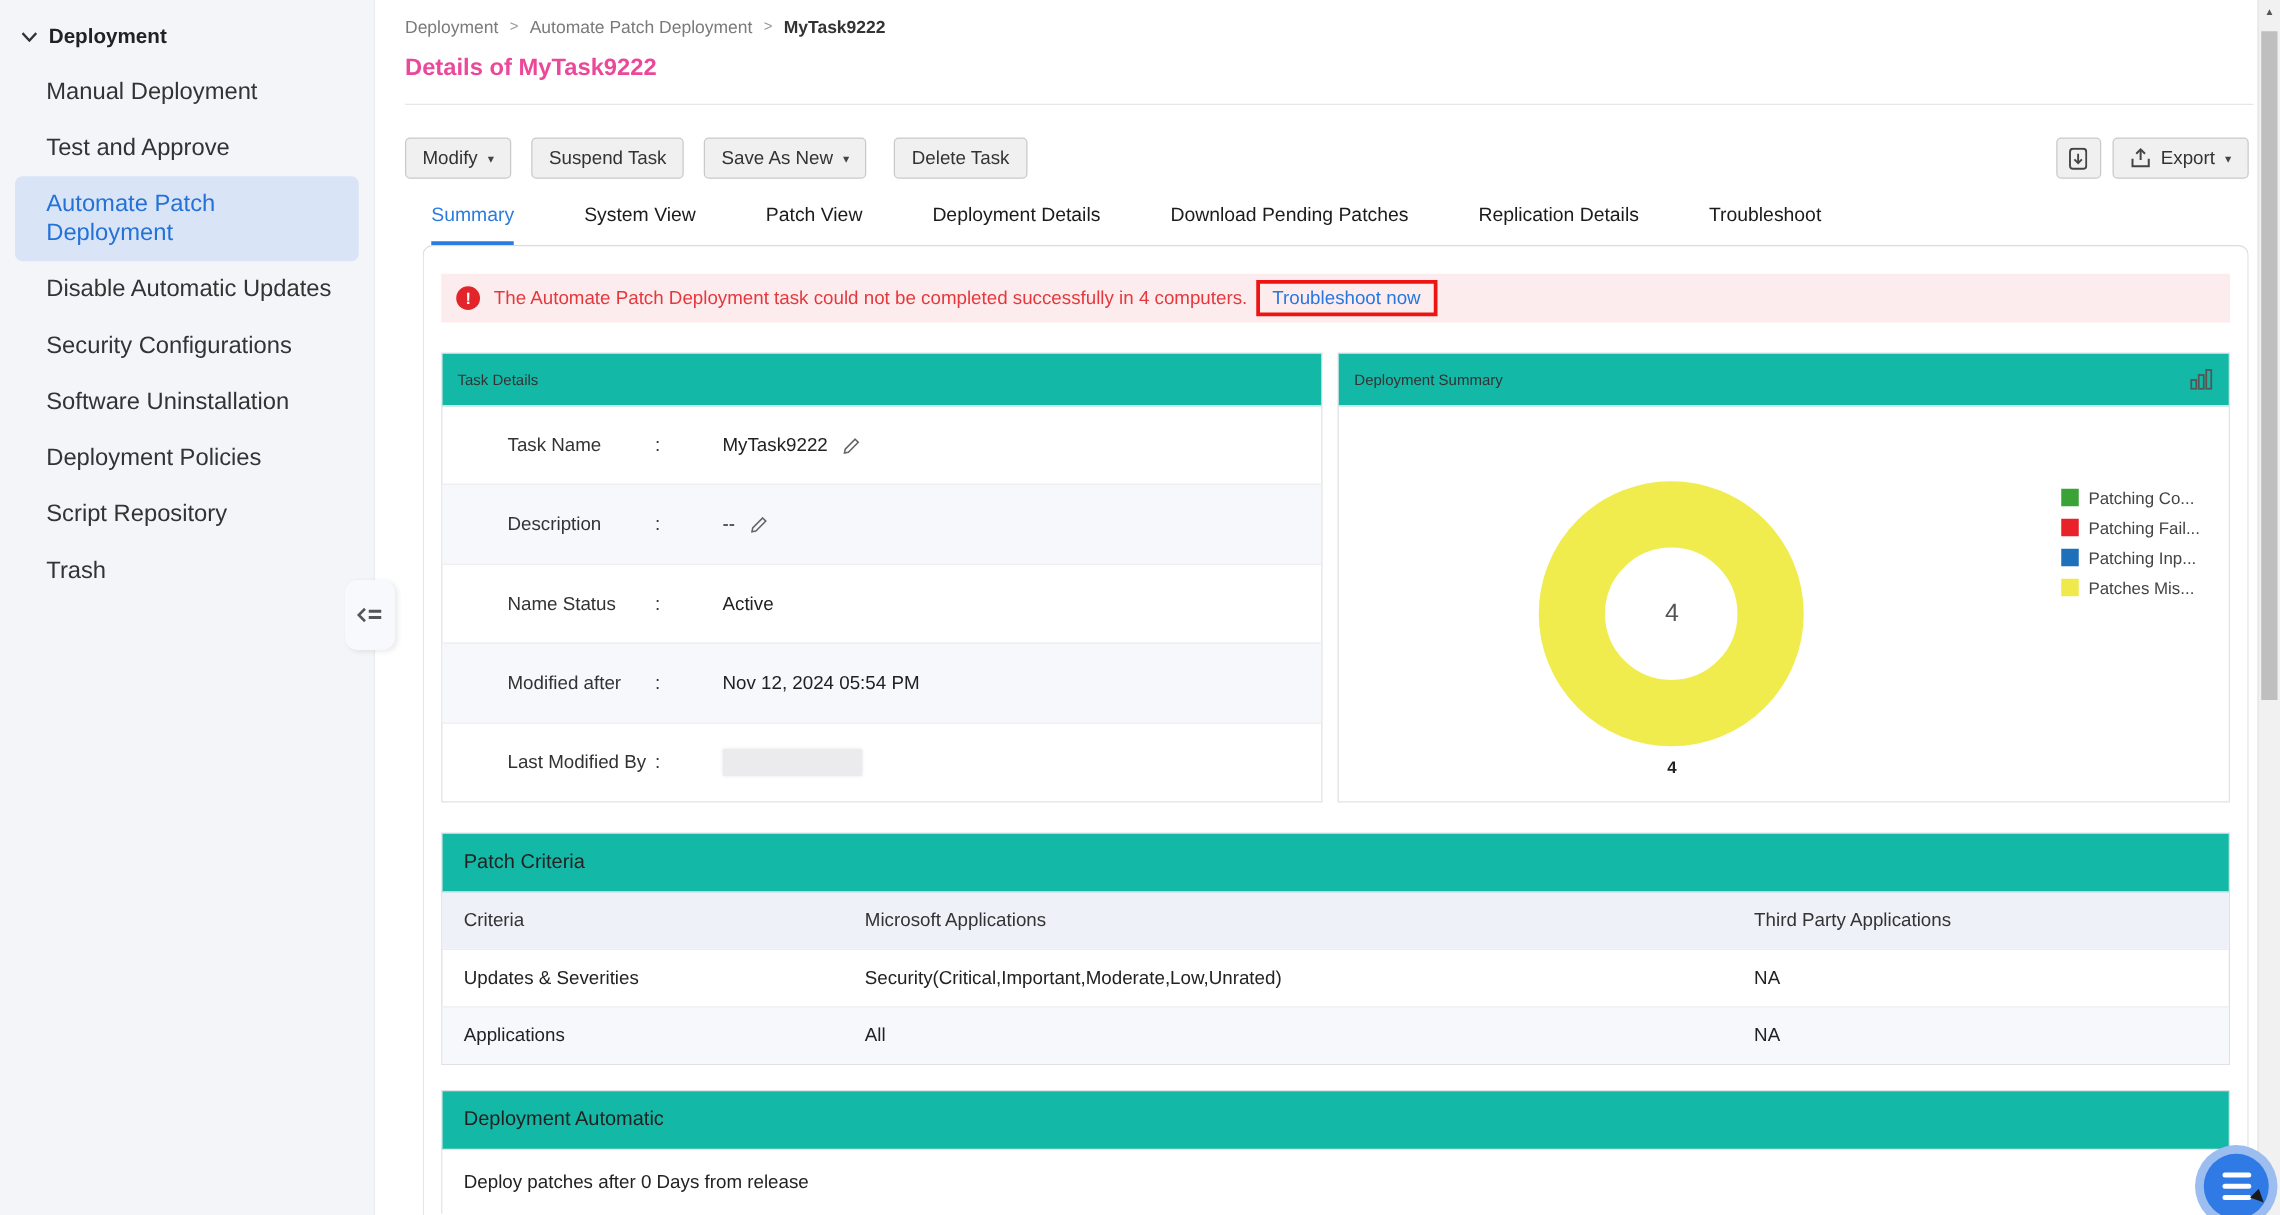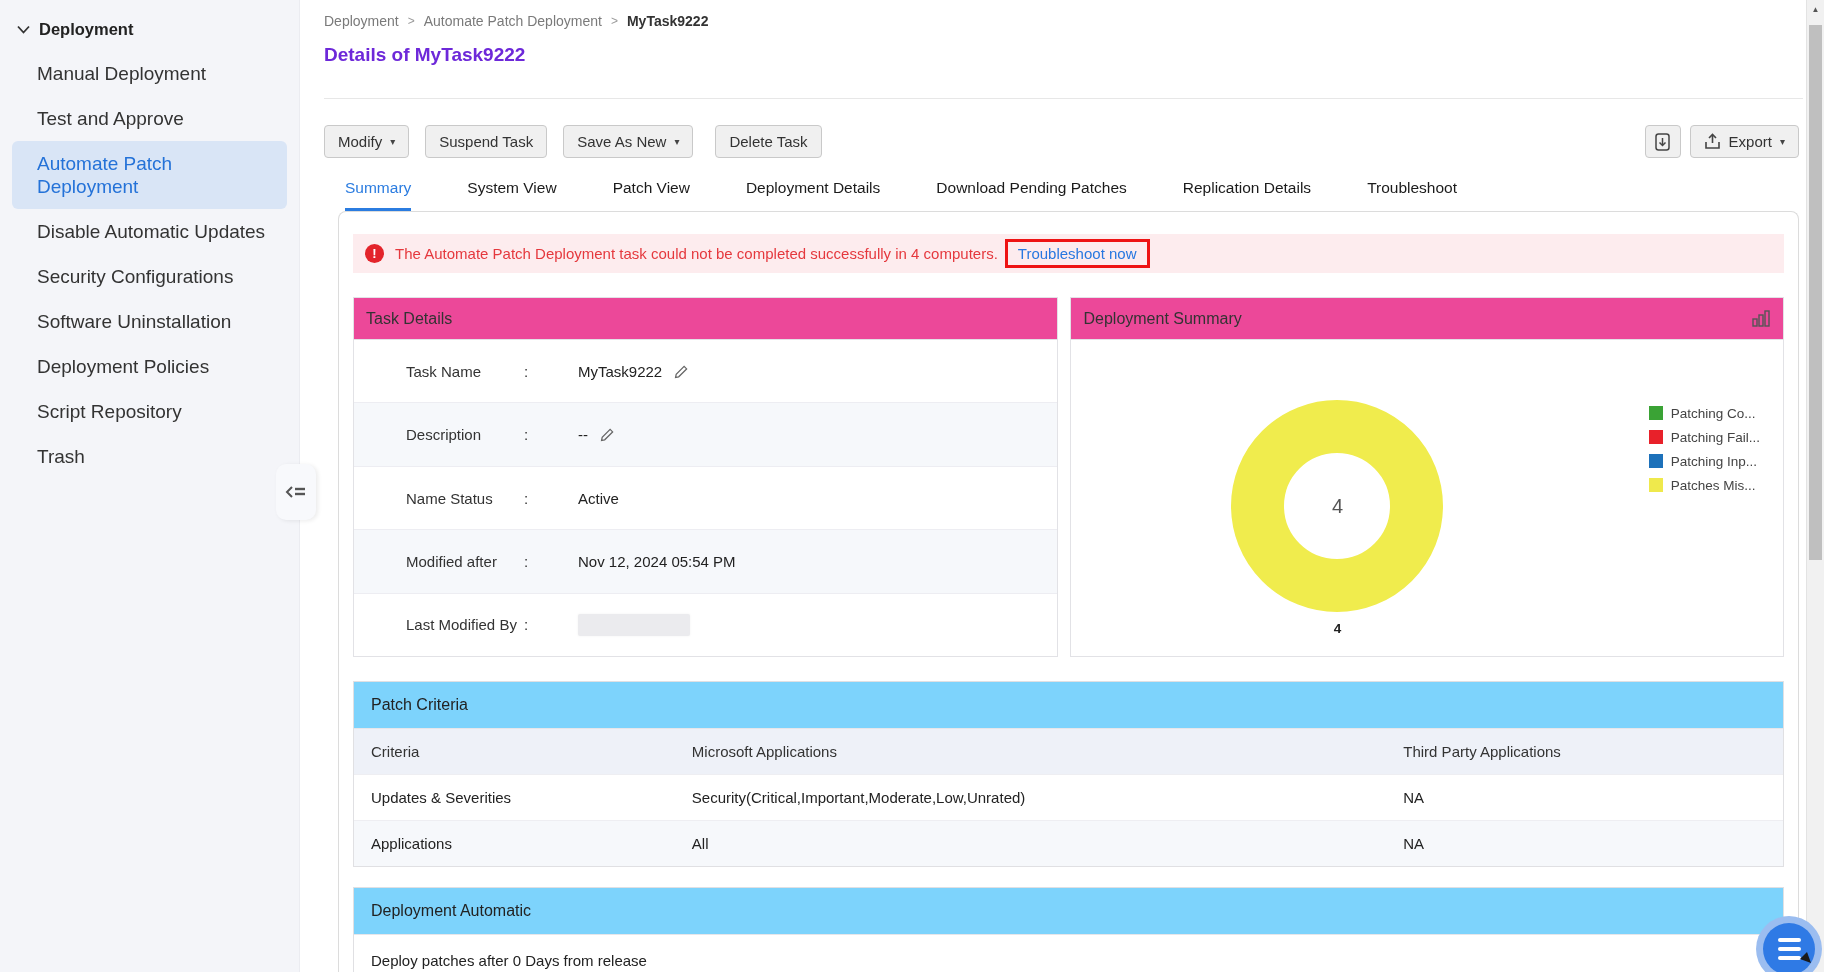"Details of MyTask9222" .page-title { color: #6d28d9 -> #ec4899; padding-bottom: 32px -> 17px }
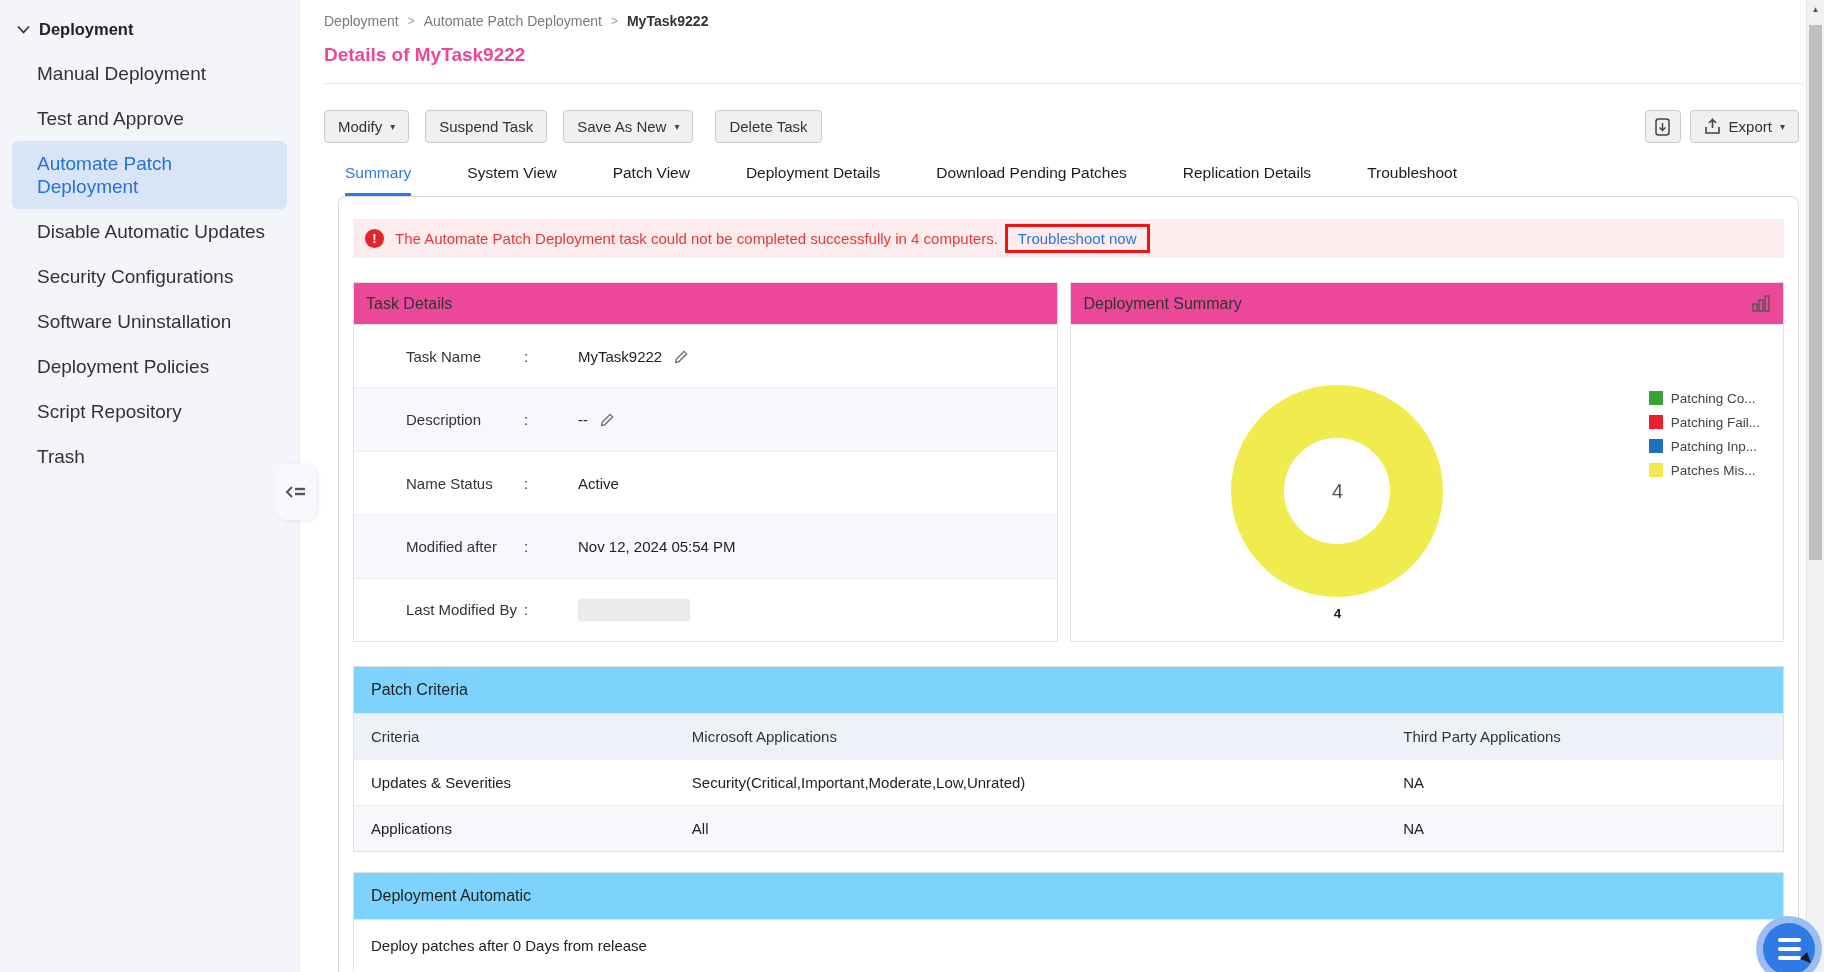"Task Details" .panel-header { background: #ec4899 -> #14b8a6; font-size: 16px -> 12px }
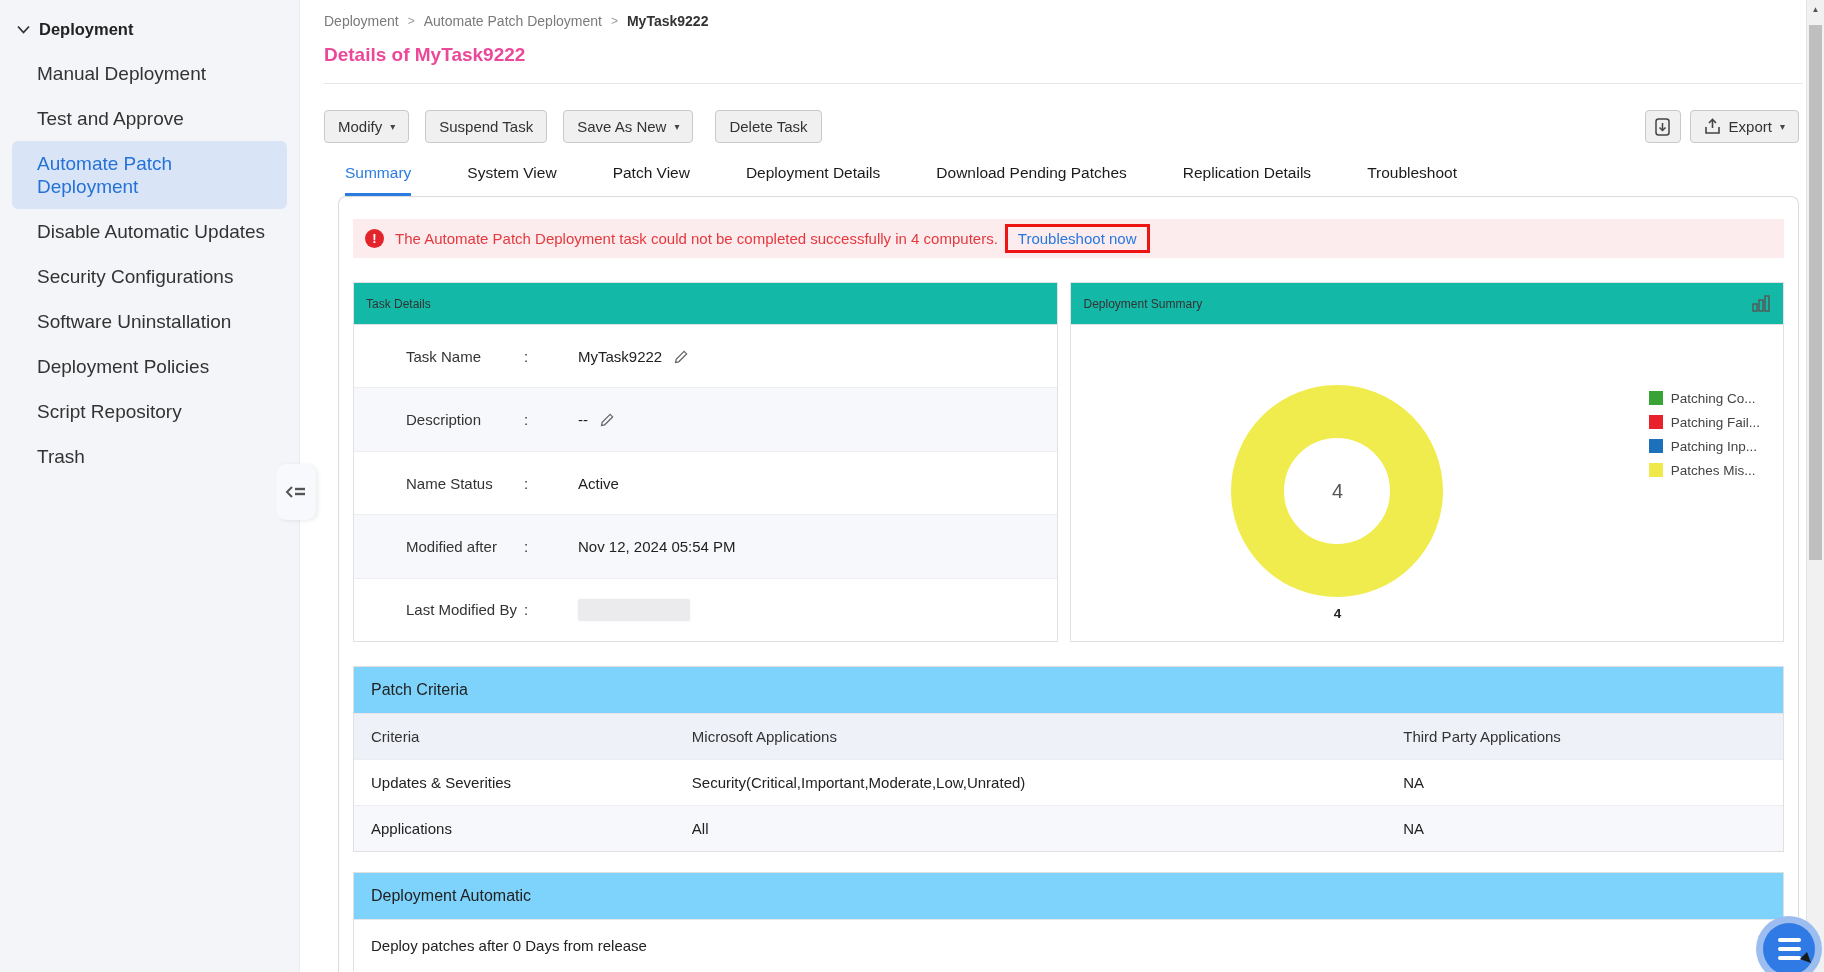"Patch Criteria" .section-title { background: #7dd3fc -> #14b8a6 }
